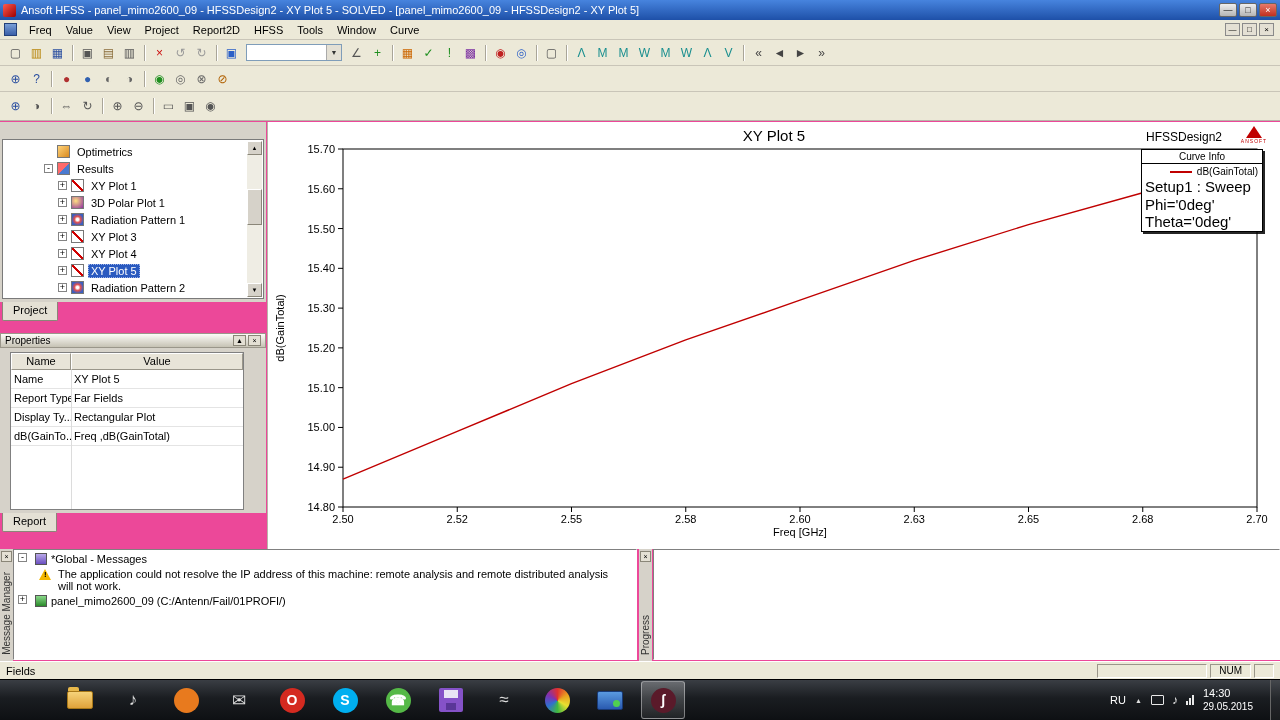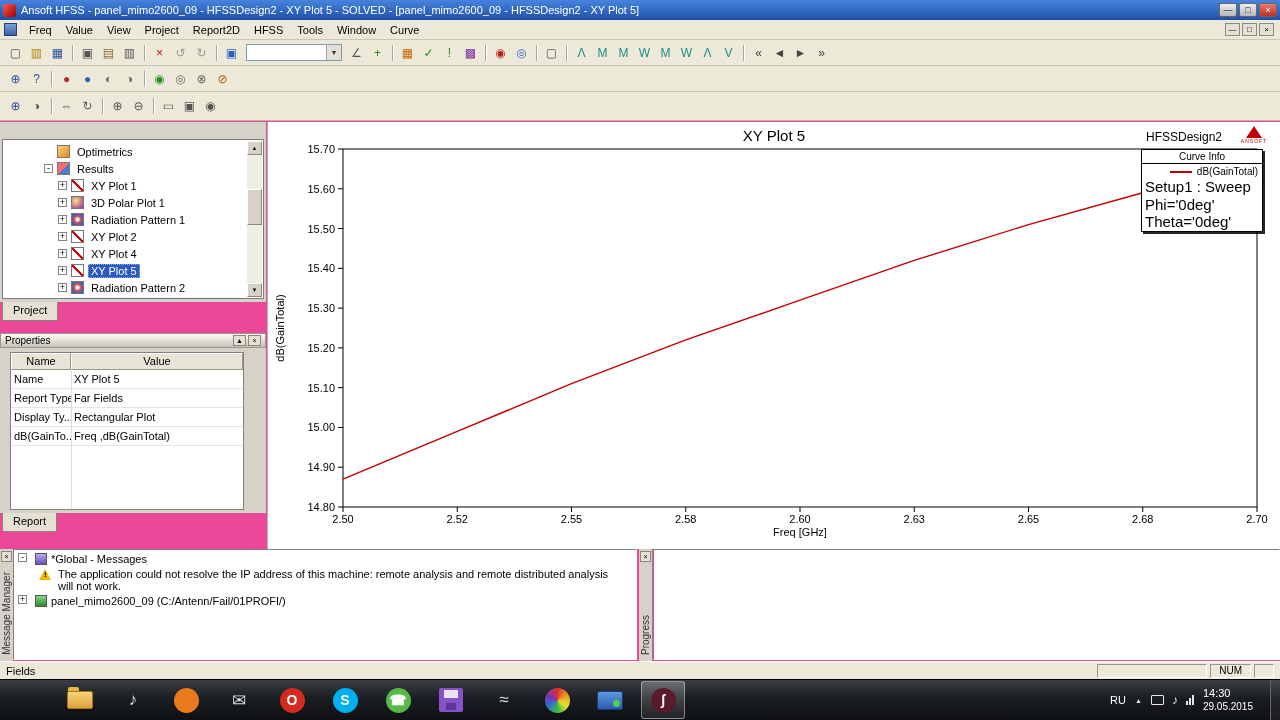"XY Plot 2" span.tlabel { text: 2 -> 3 }
